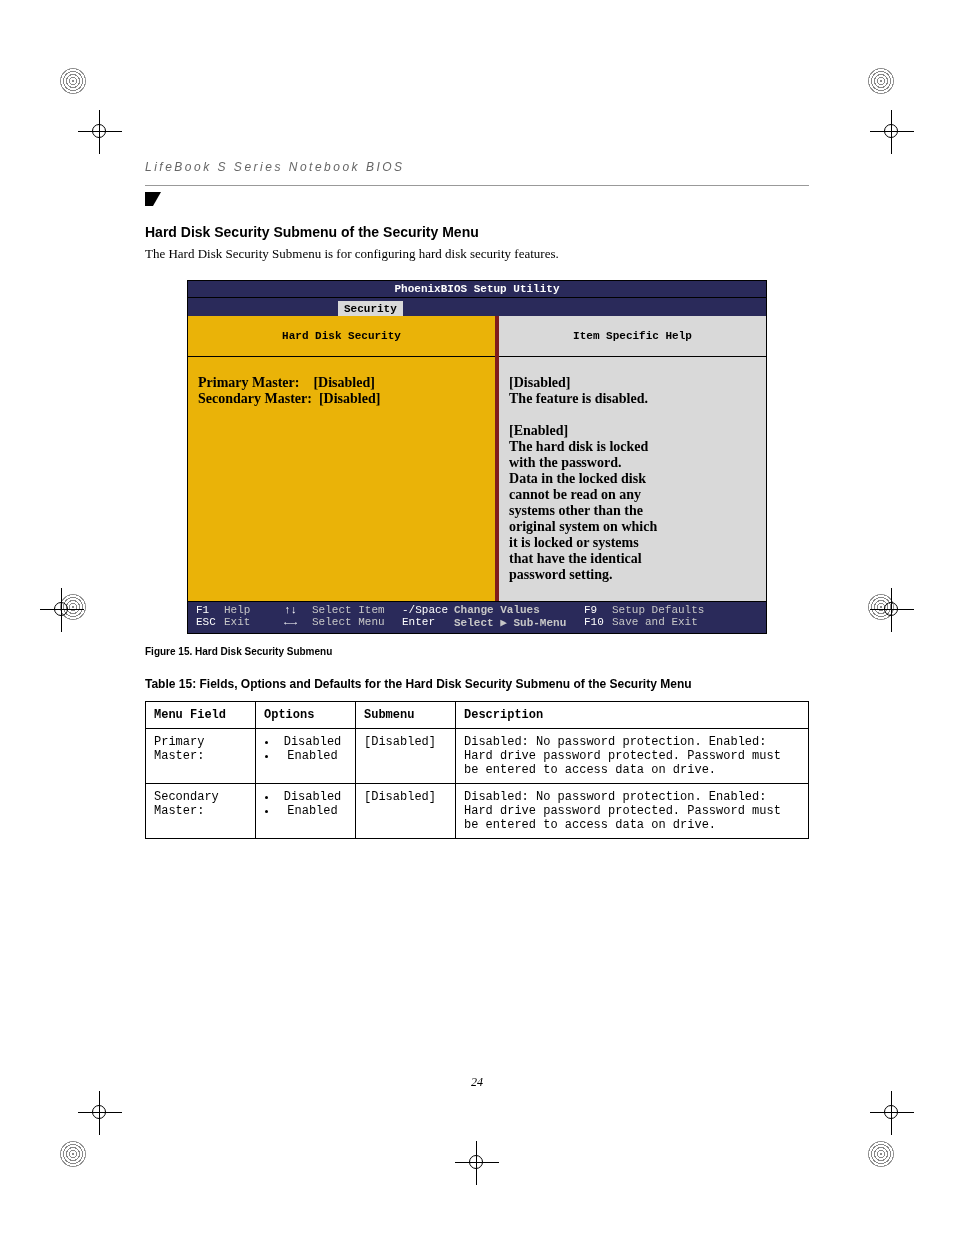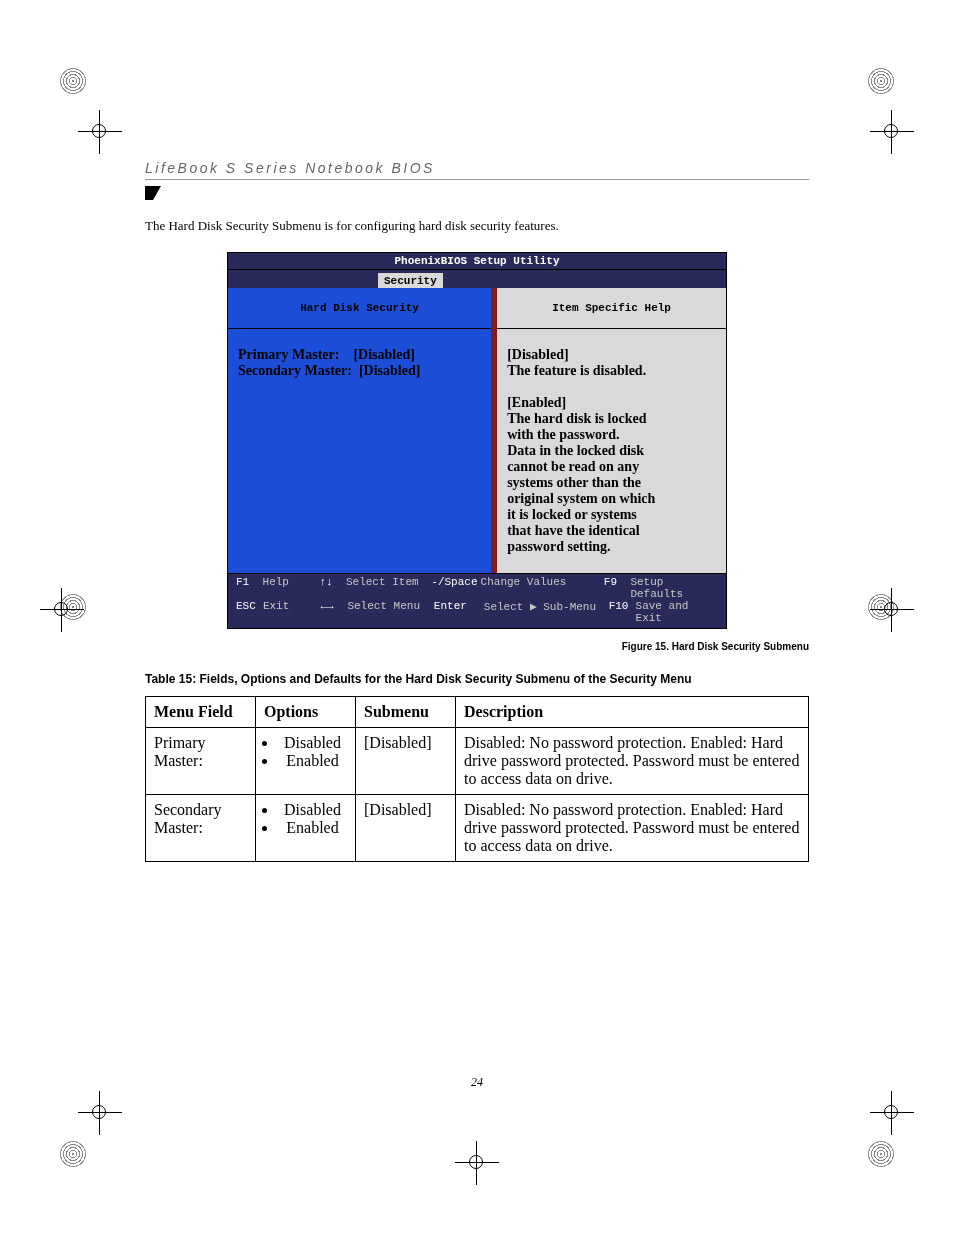"LifeBook S Series Notebook BIOS" .running-header { font-size: 14px -> 12px; padding-bottom: 3px -> 11px }
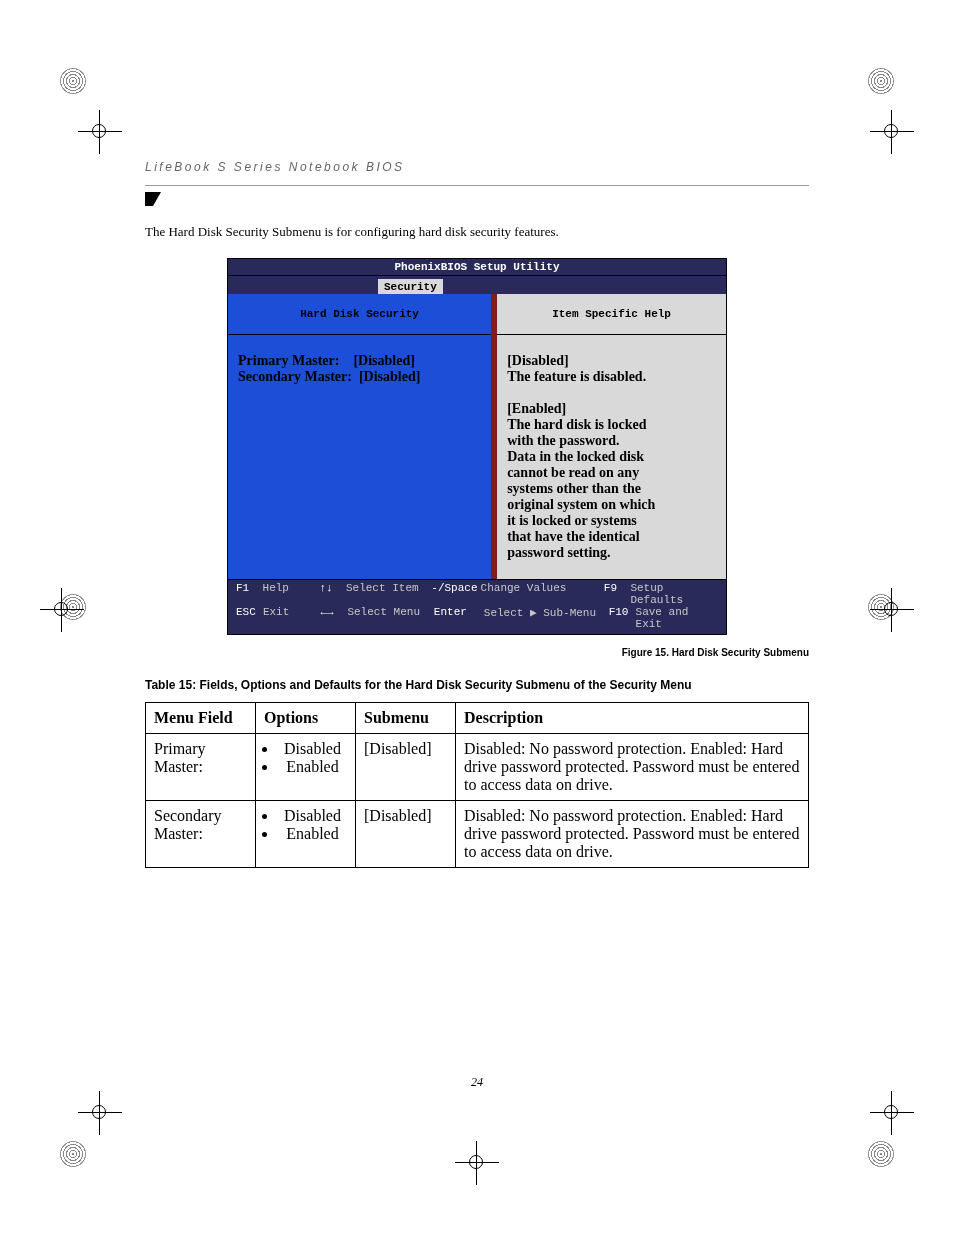"Hard Disk Security Submenu of" h2.section-title { html: none -> <h2>Hard Disk Security Submenu of the Security Menu</h2> }
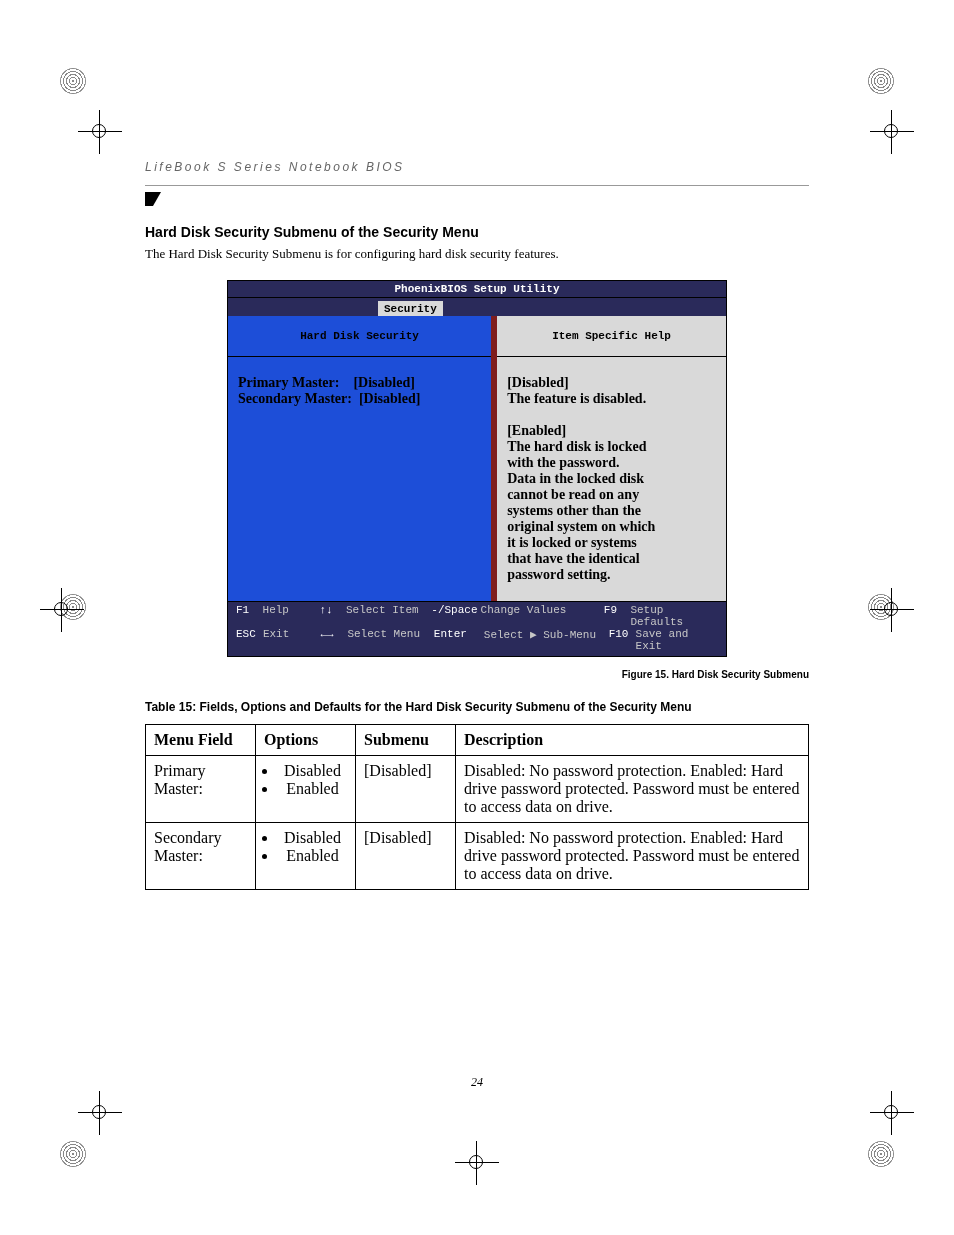"PhoenixBIOS Setup Utility" .bios-container { width: 500px -> 580px }
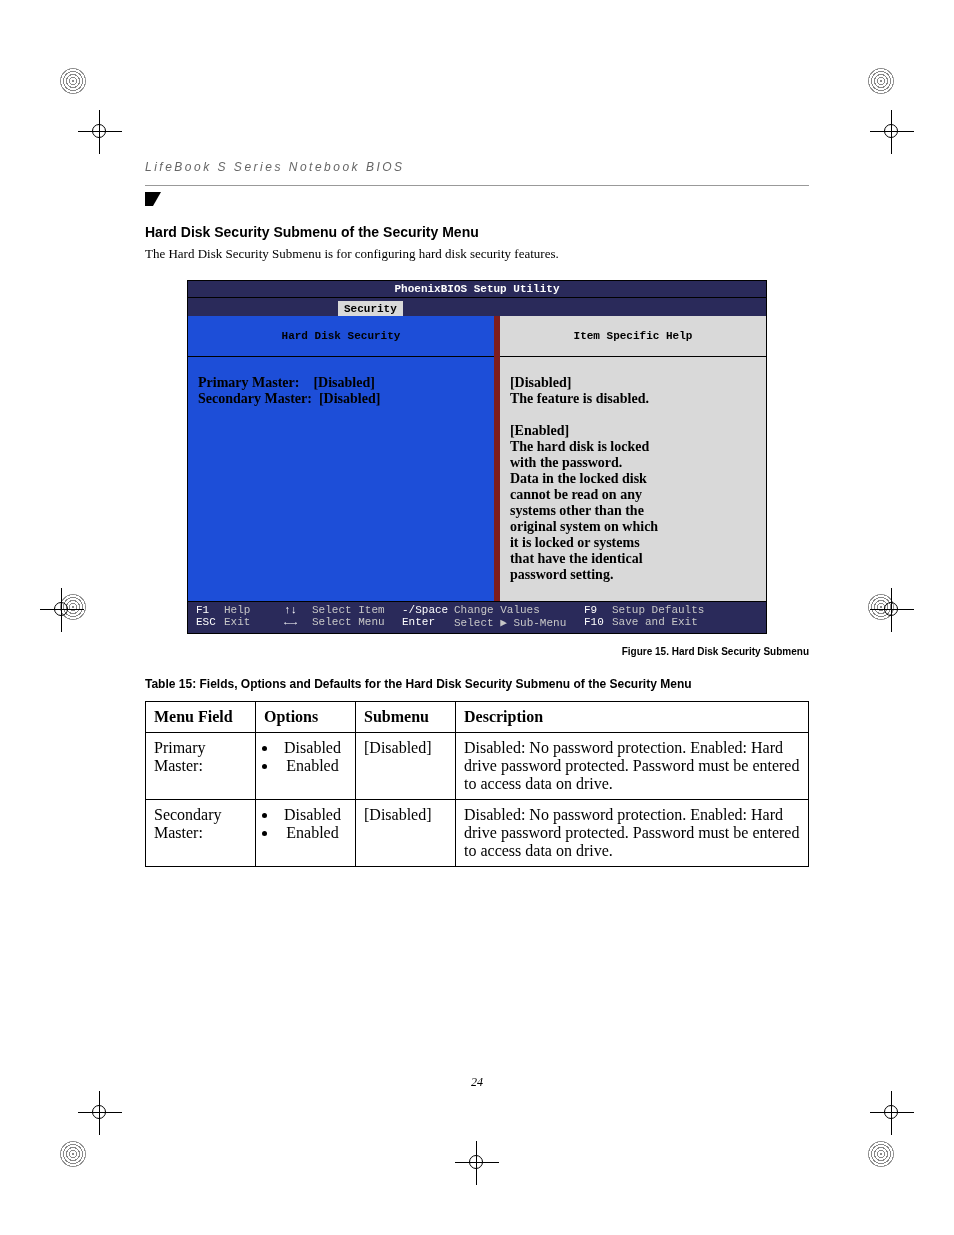"Hard Disk Security" .bios-left { background: #1d4ed8 -> #eab308; border-right: 6px solid #7f1d1d -> 4px solid #7f1d1d }
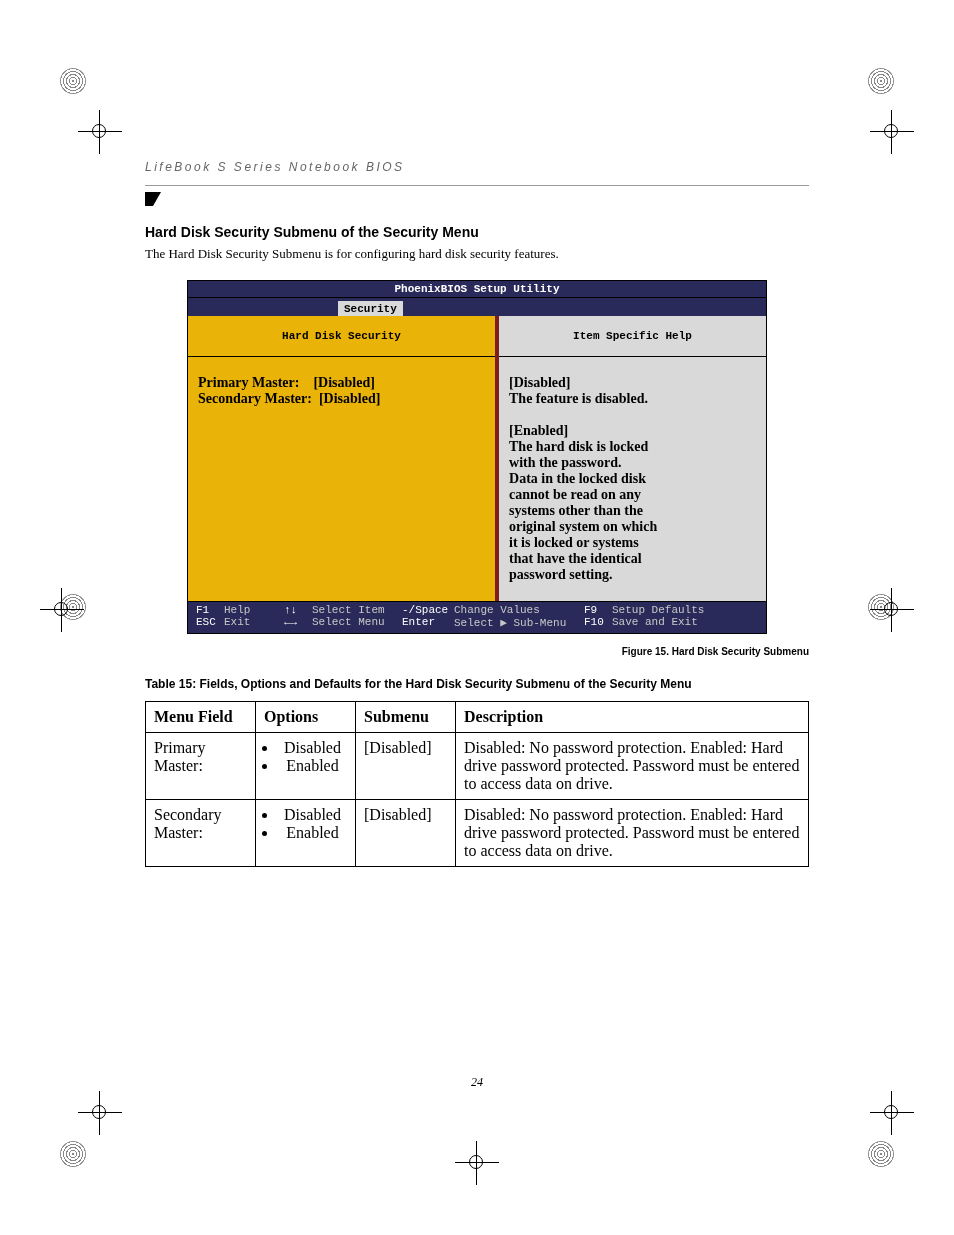"Change Values" .fl2 { font-weight: none -> bold }
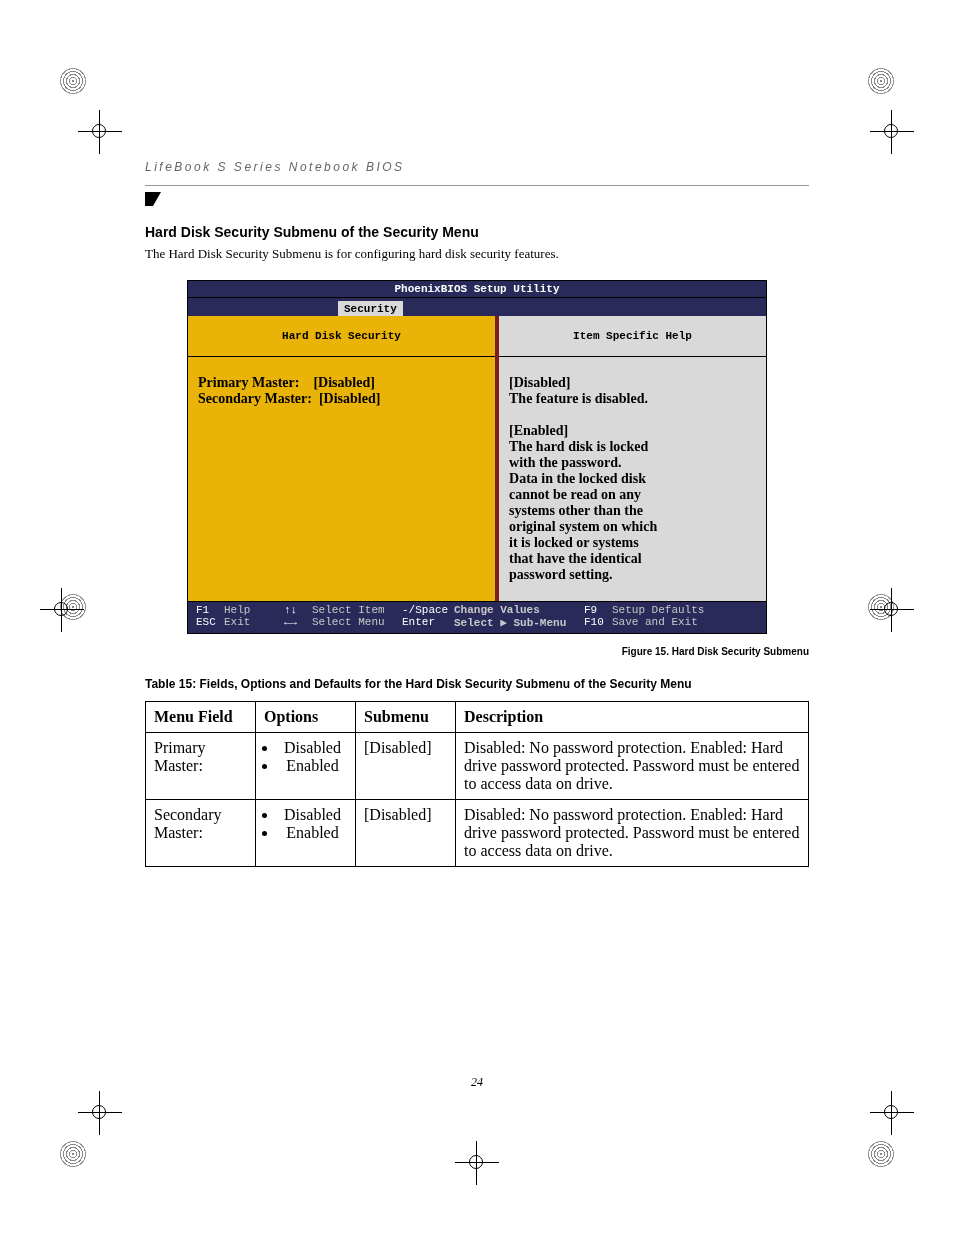"Figure 15. Hard Disk Security" .figure-caption { text-align: right -> left }
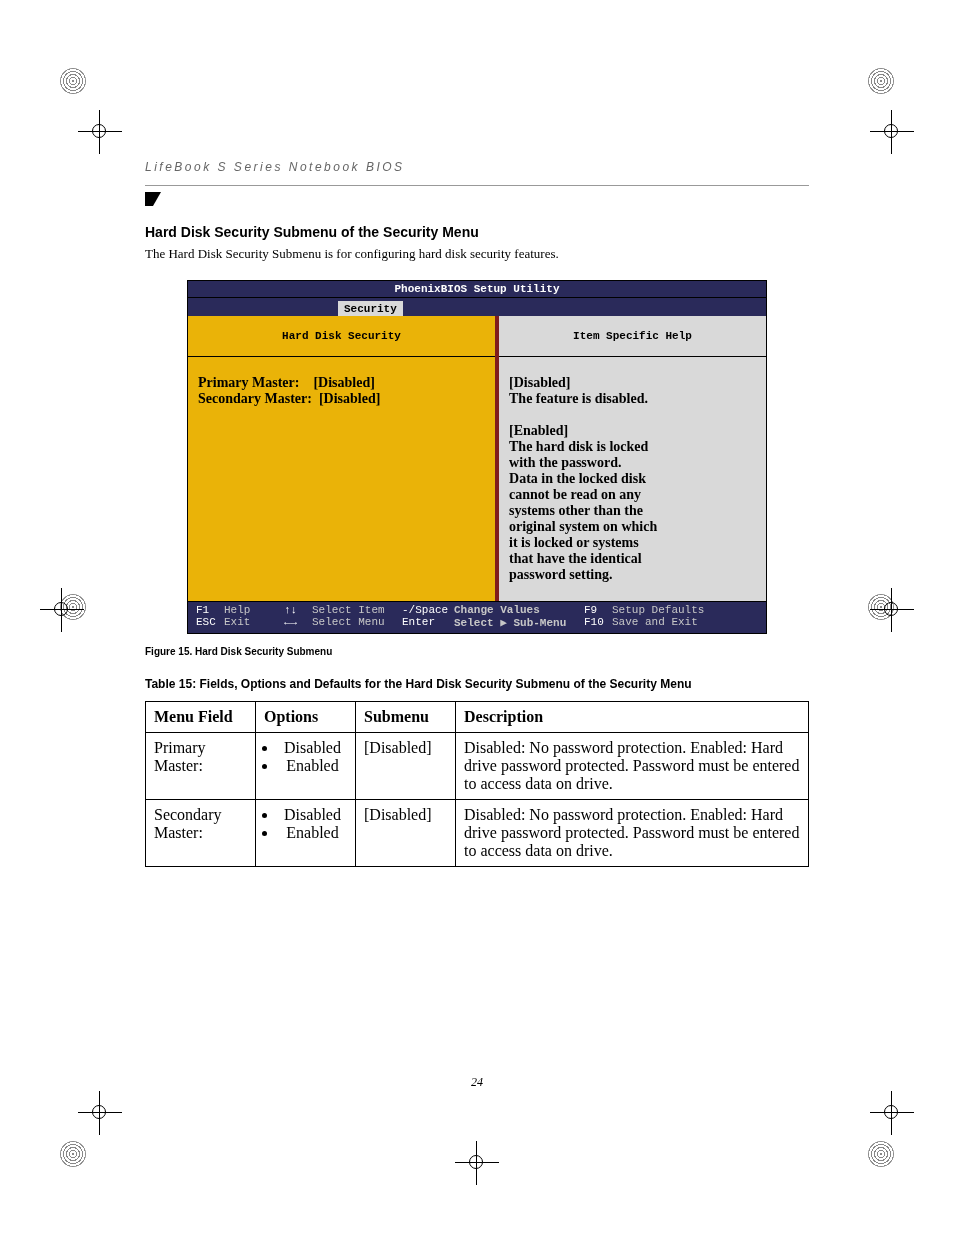"Menu Field" table.field-table { font-family: Liberation Serif, serif -> Liberation Mono, monospace; font-size: 16px -> 12px }
